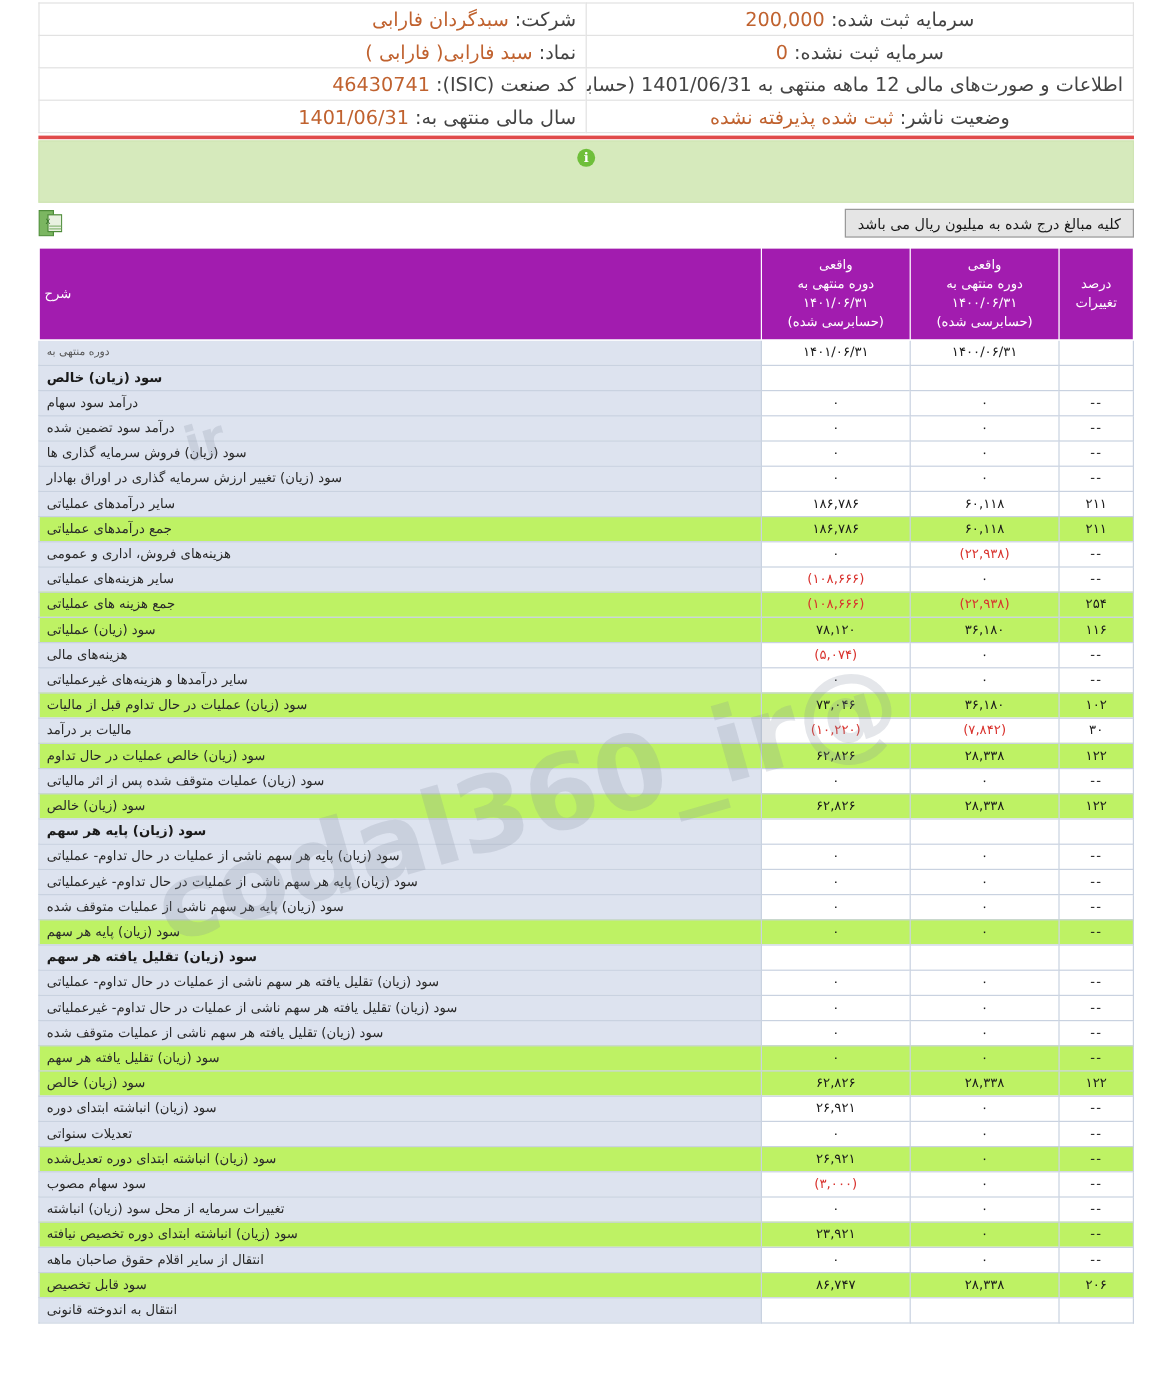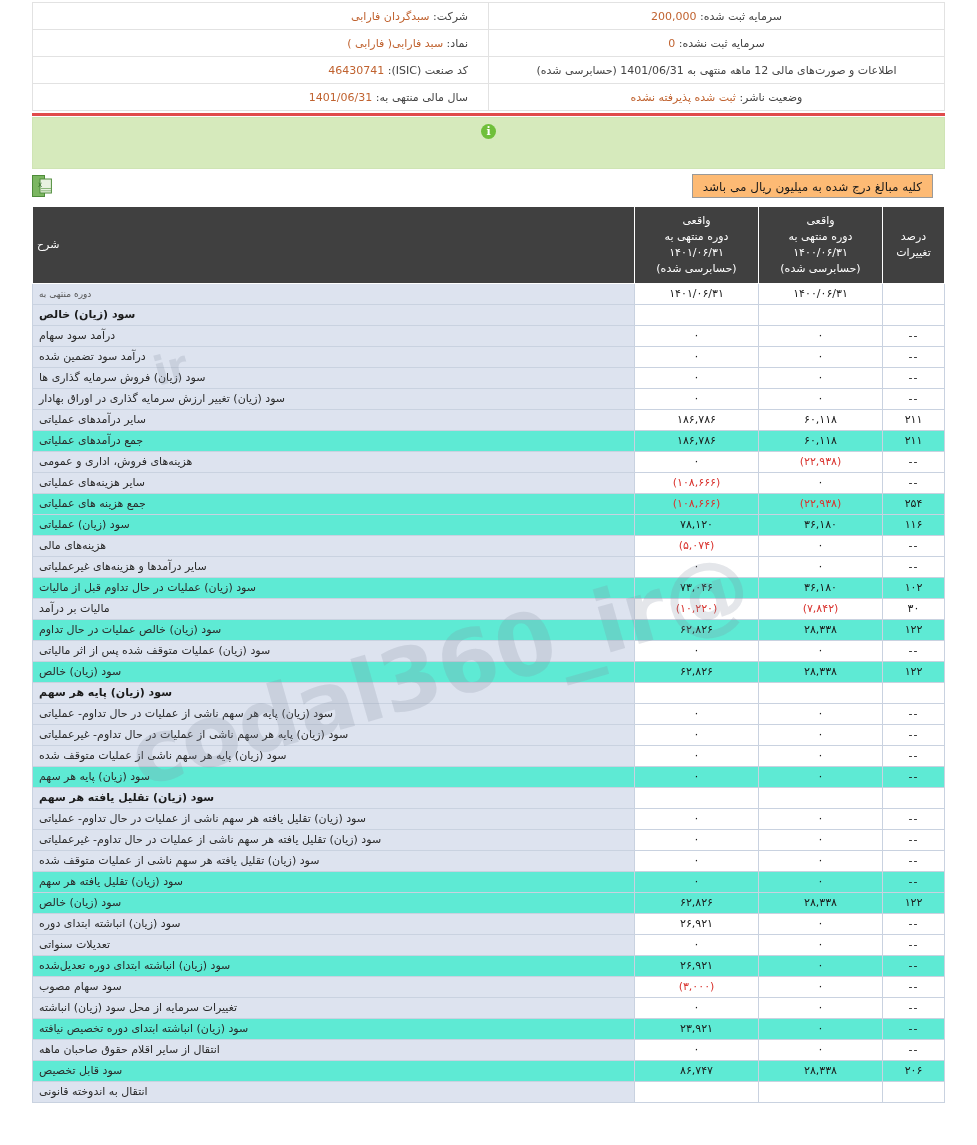"شرکت: سبدگردان فارابی" table.info td { font-size: 11px -> 16px; padding: 0 20px -> 0 8px }
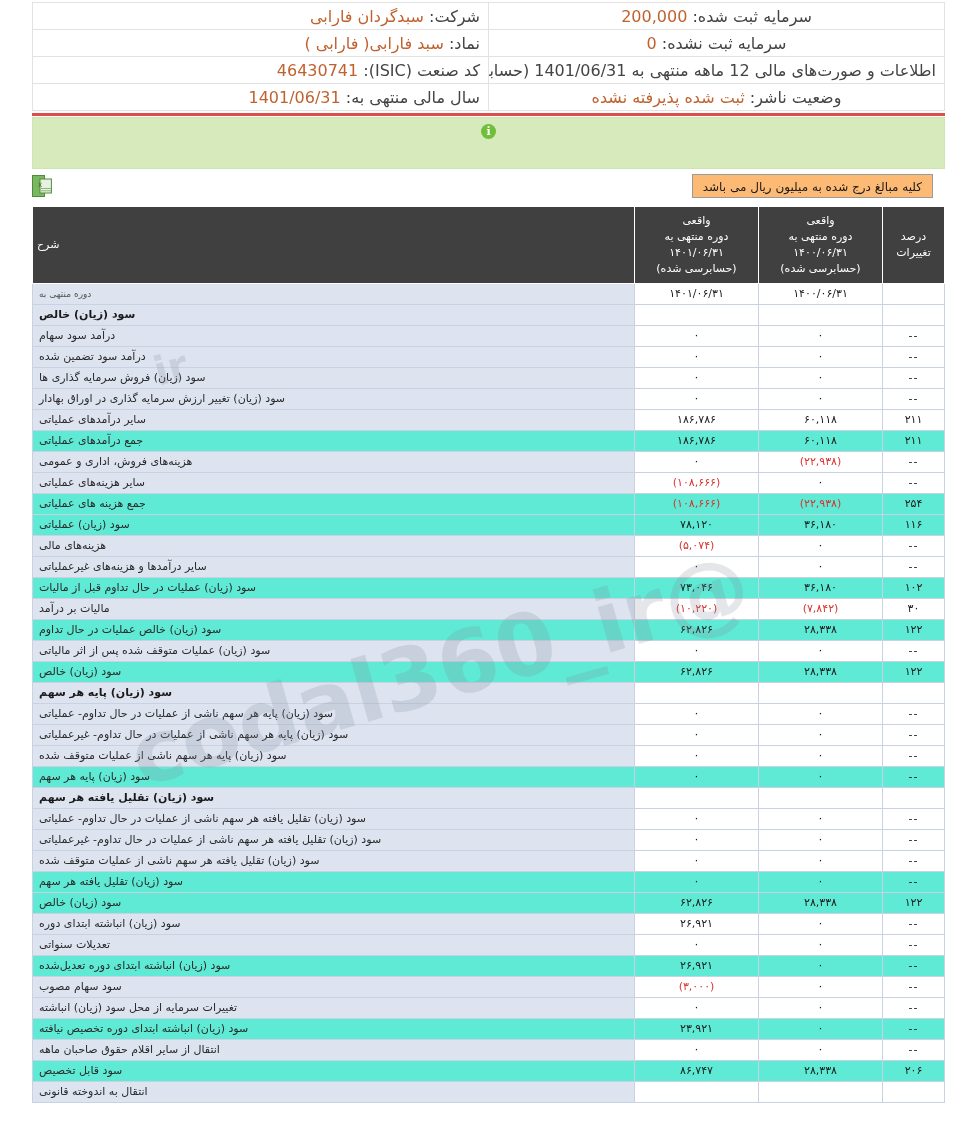"کلیه مبالغ درج شده به" .units-box { background: #fdba74 -> #e5e5e5; right: 12px -> 0 }
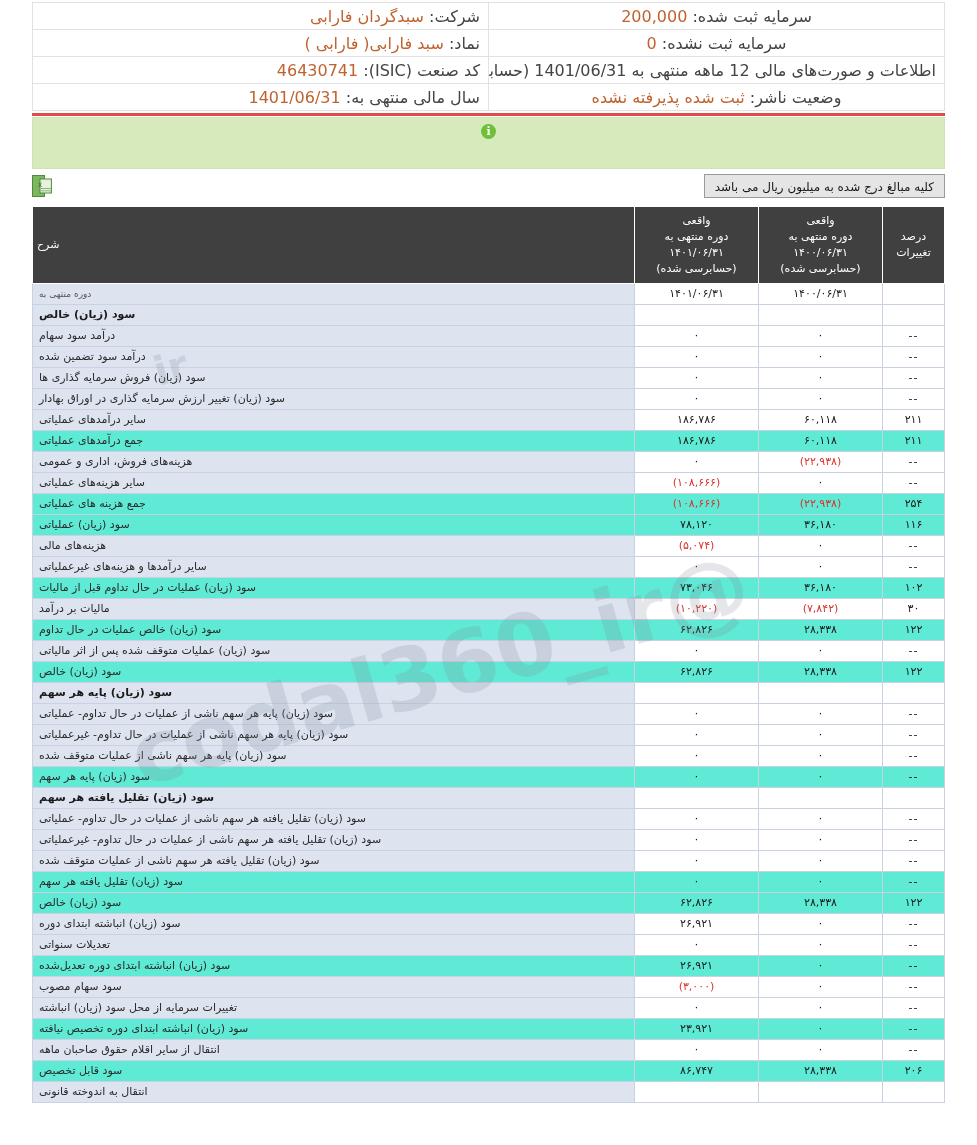"واقعی" table.fin th { background: #404040 -> #a21caf }
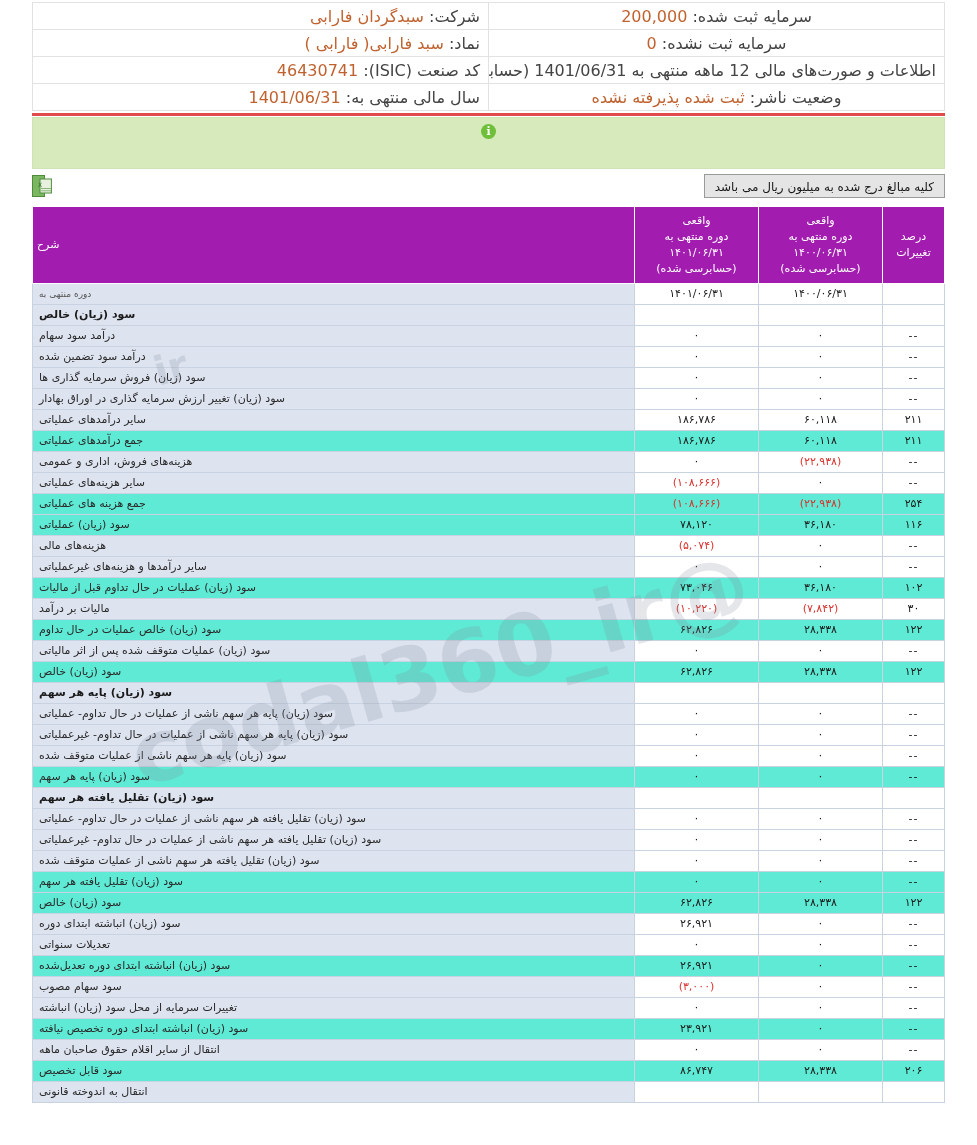"جمع درآمدهای عملیاتی" tr.total td.desc, tr.total td.num, tr.total td.pct { background: #5eead4 -> #bef264 }
